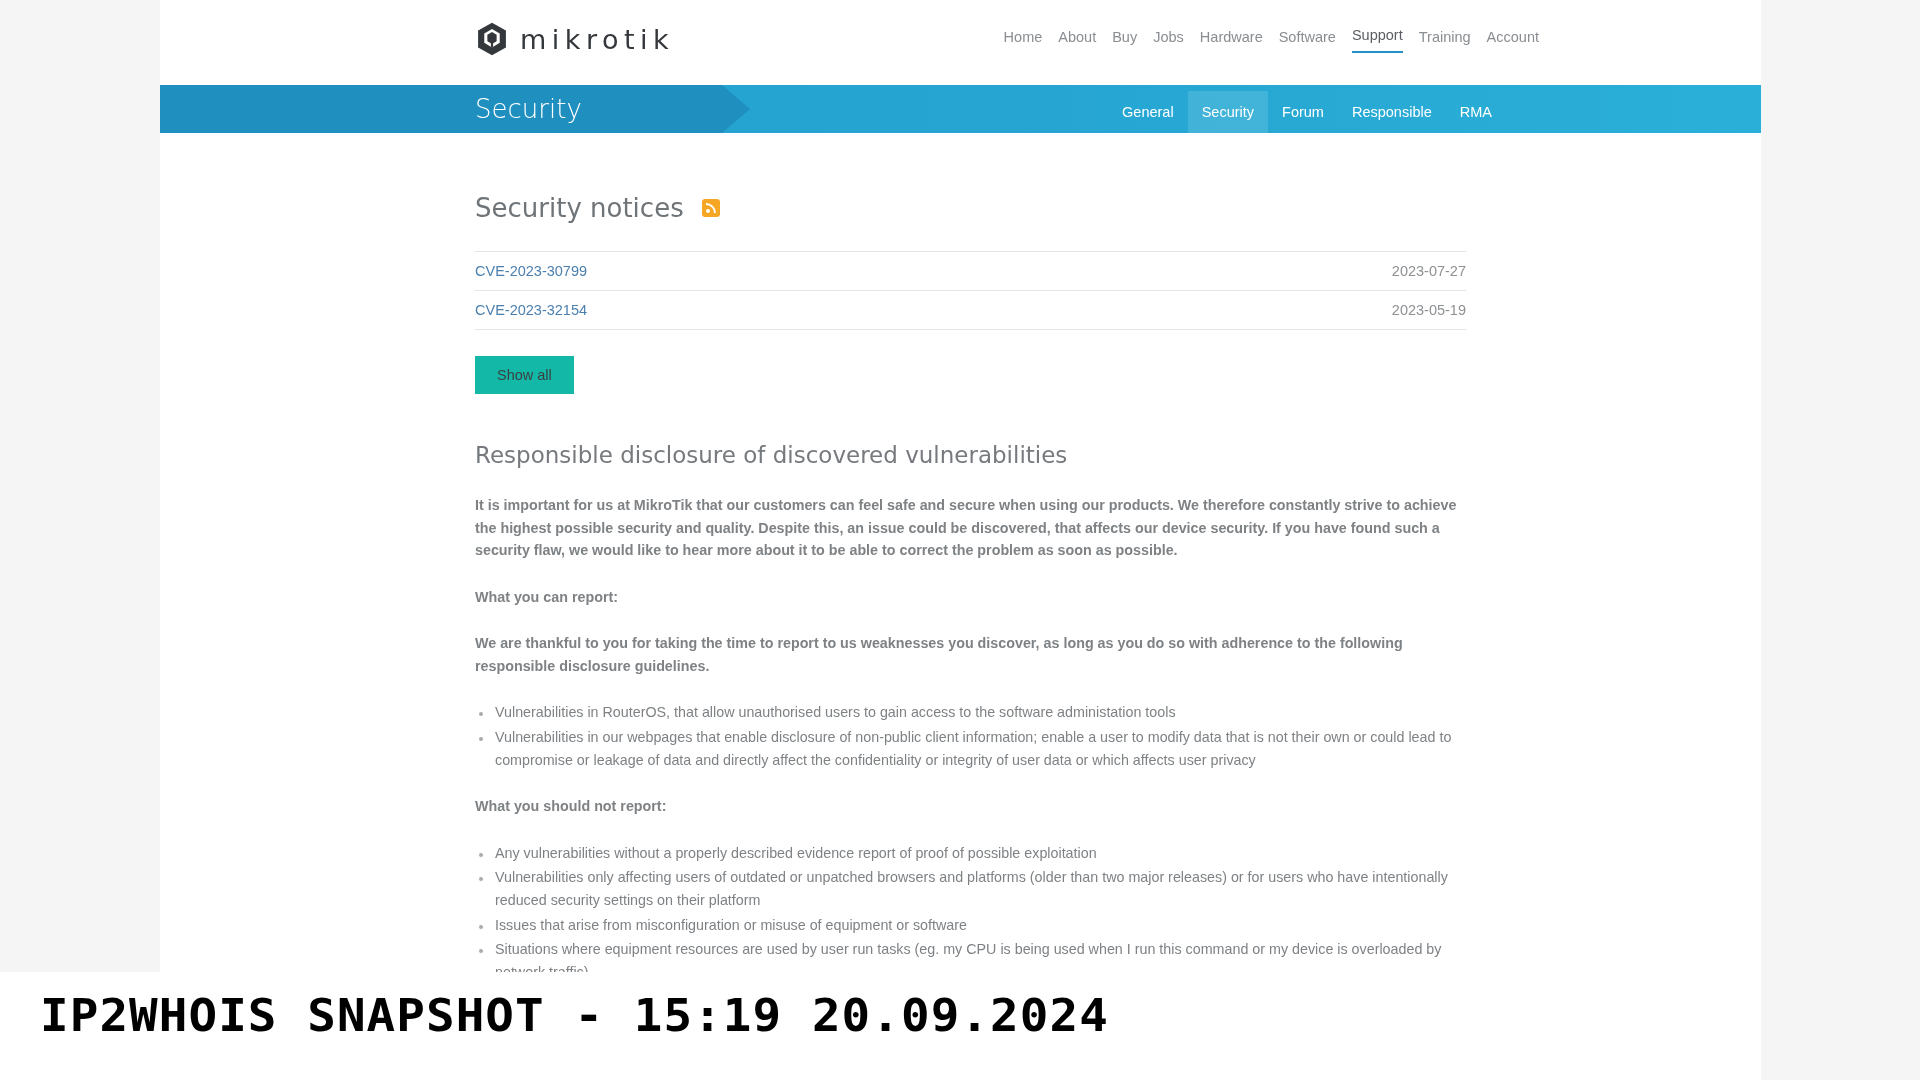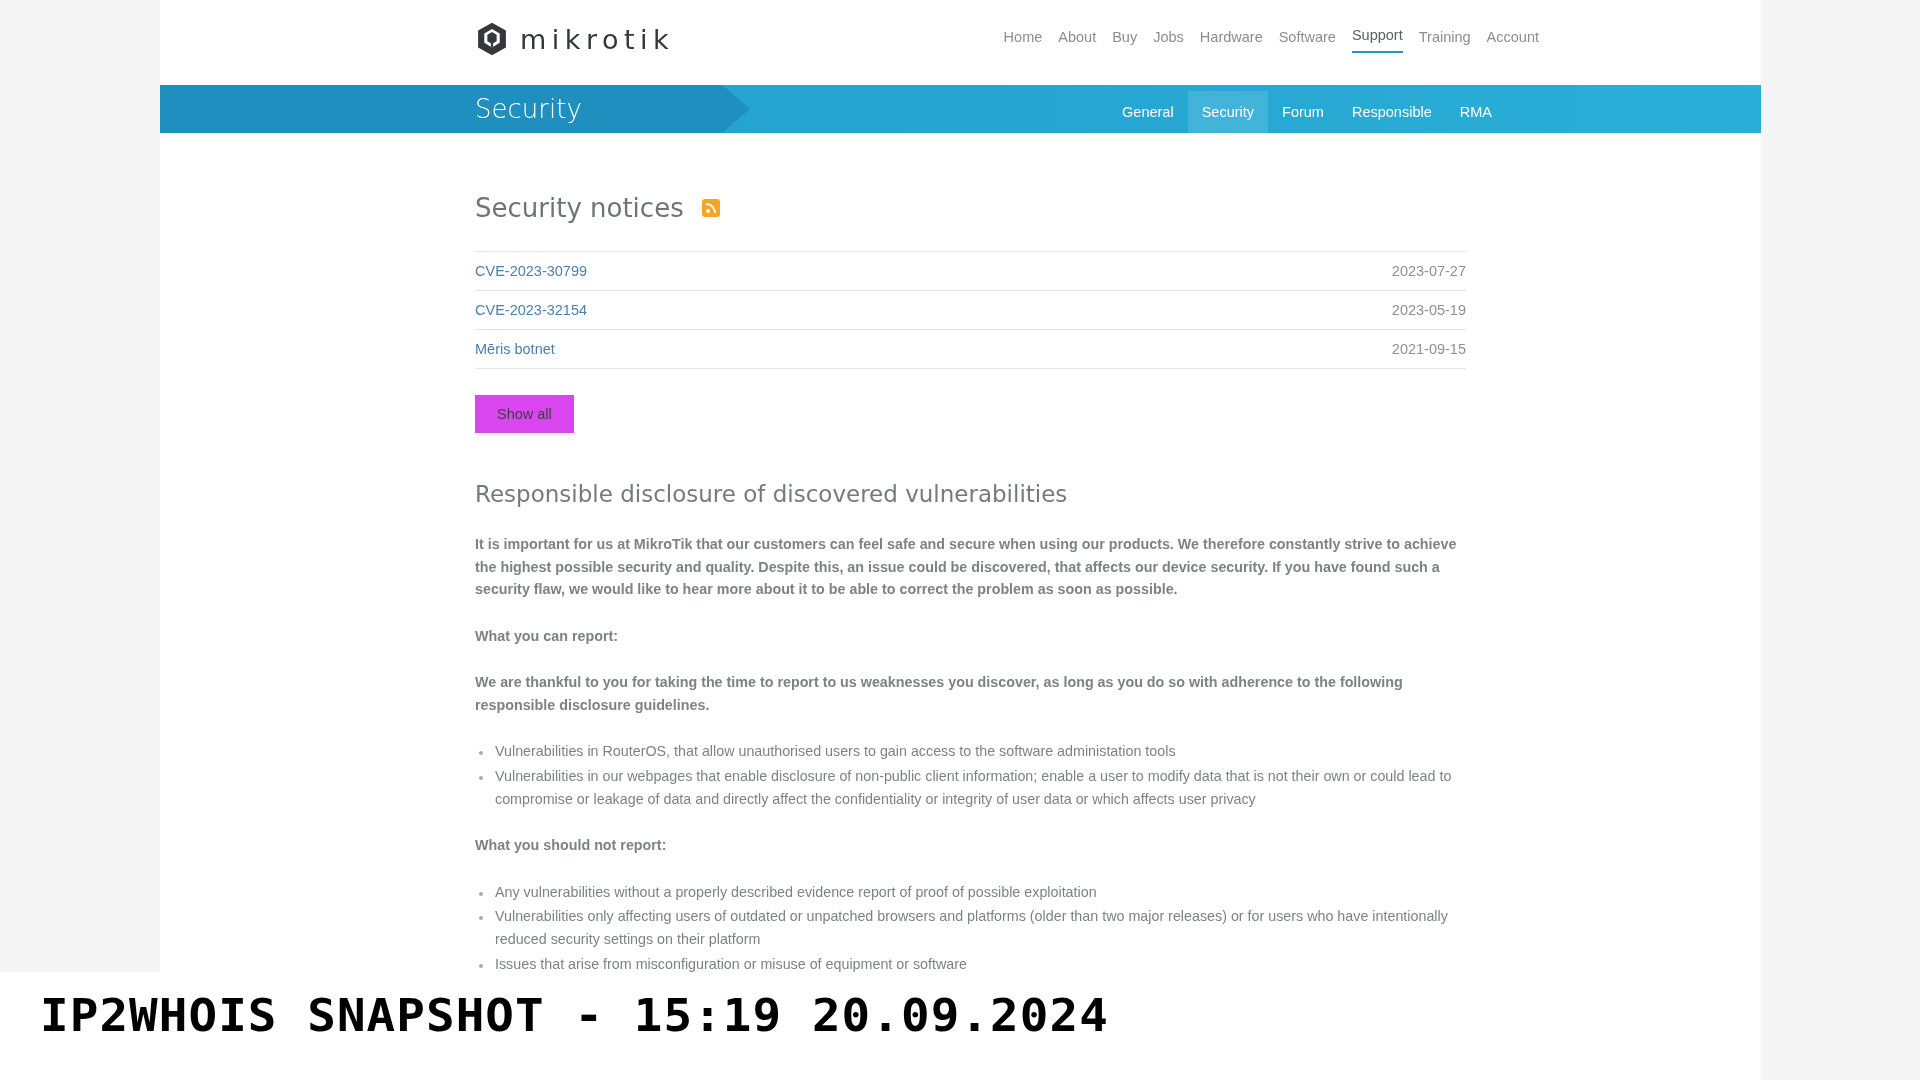"Mēris botnet" tr { html: <tr> <td> <a>Mēris botnet</a> </td> <td>2021-09-15</td> </tr> -> none }
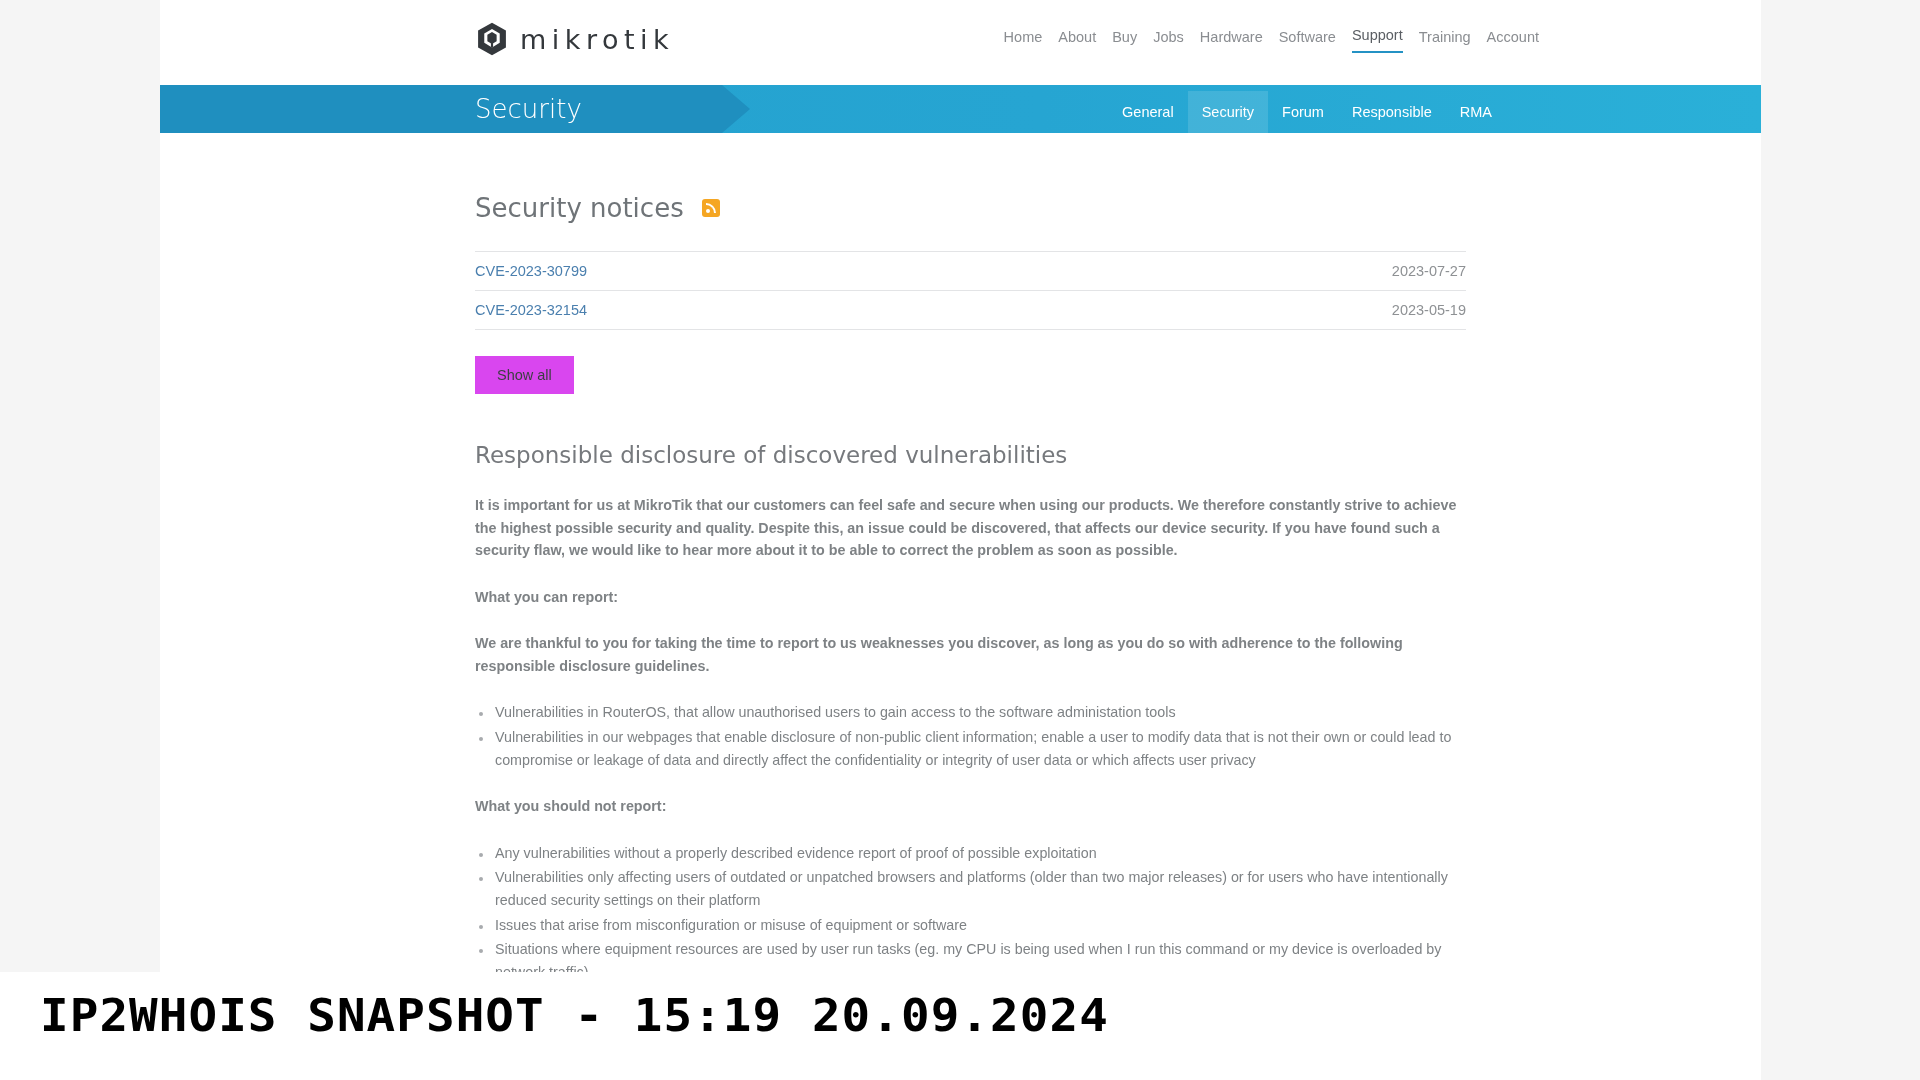"Show all" .showall { background: #d946ef -> #14b8a6 }
